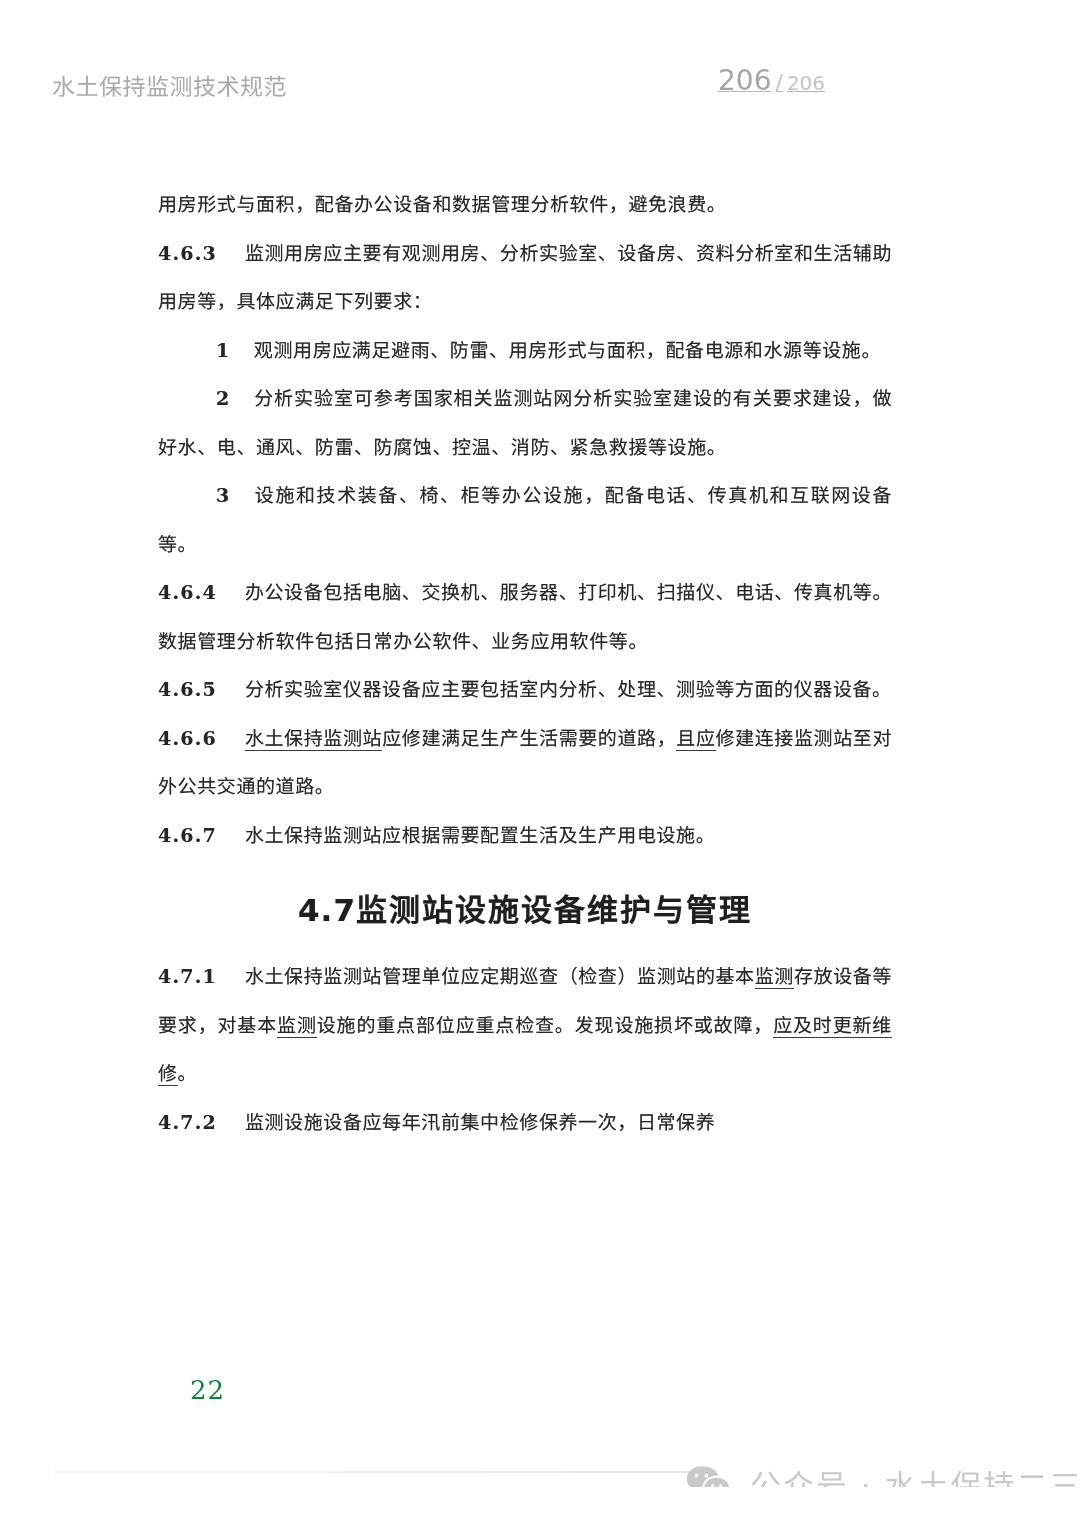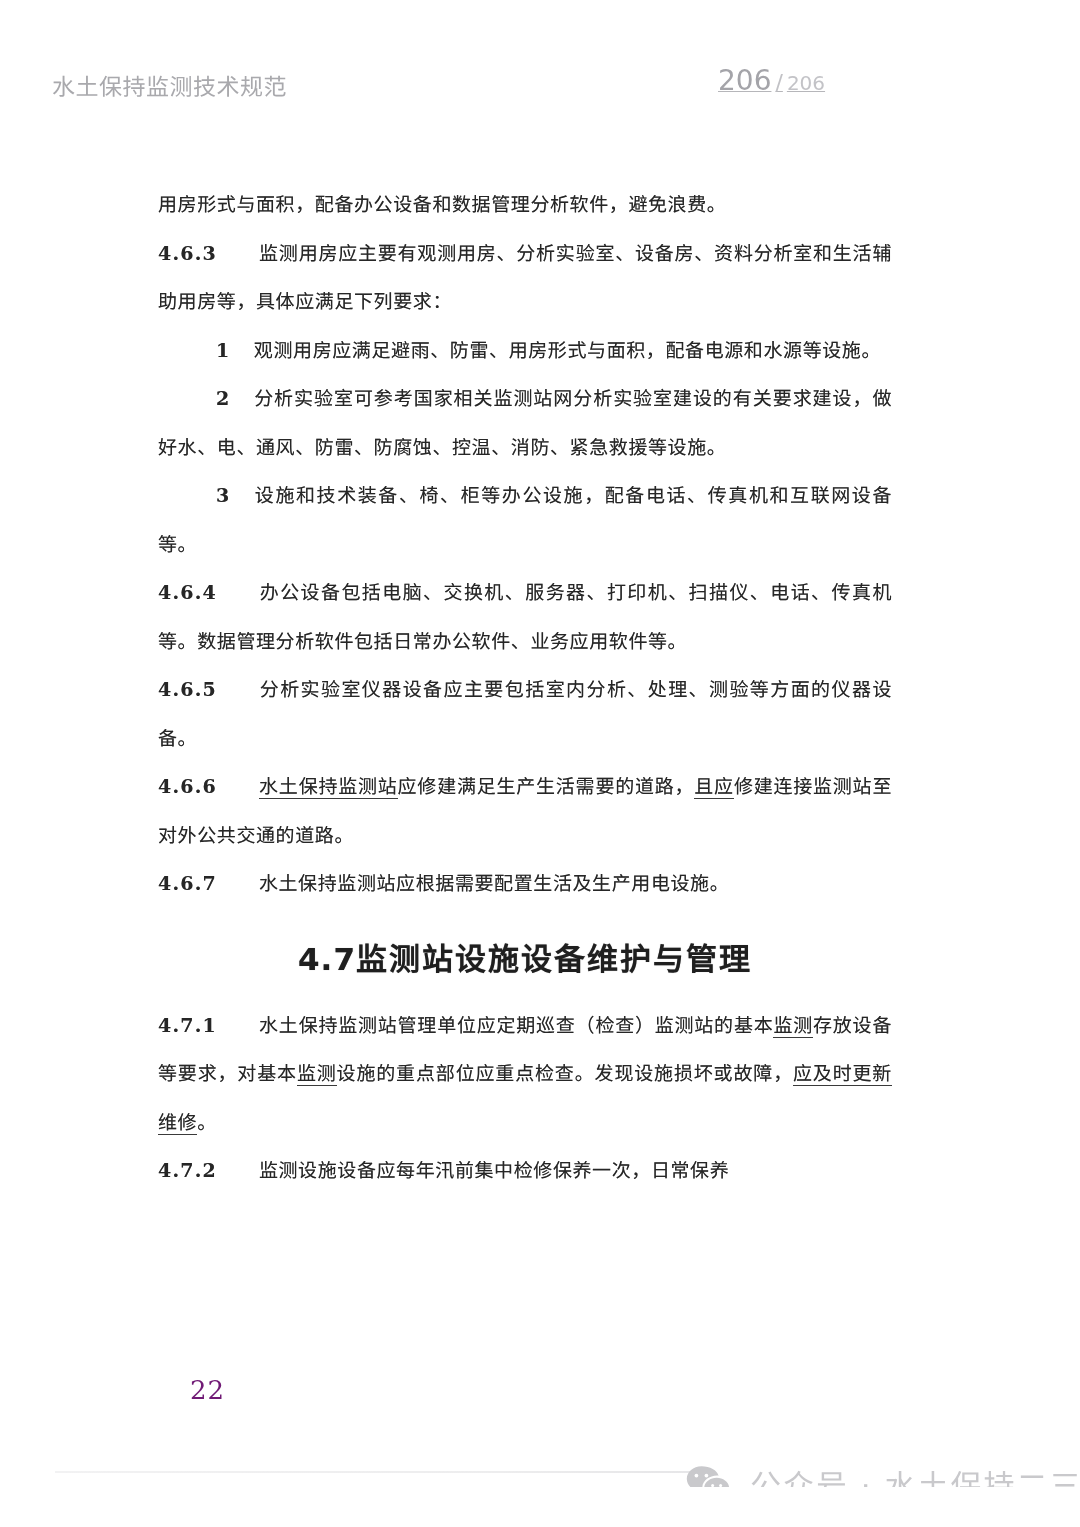"4.6.3" .num { margin-right: 16px -> 2px }
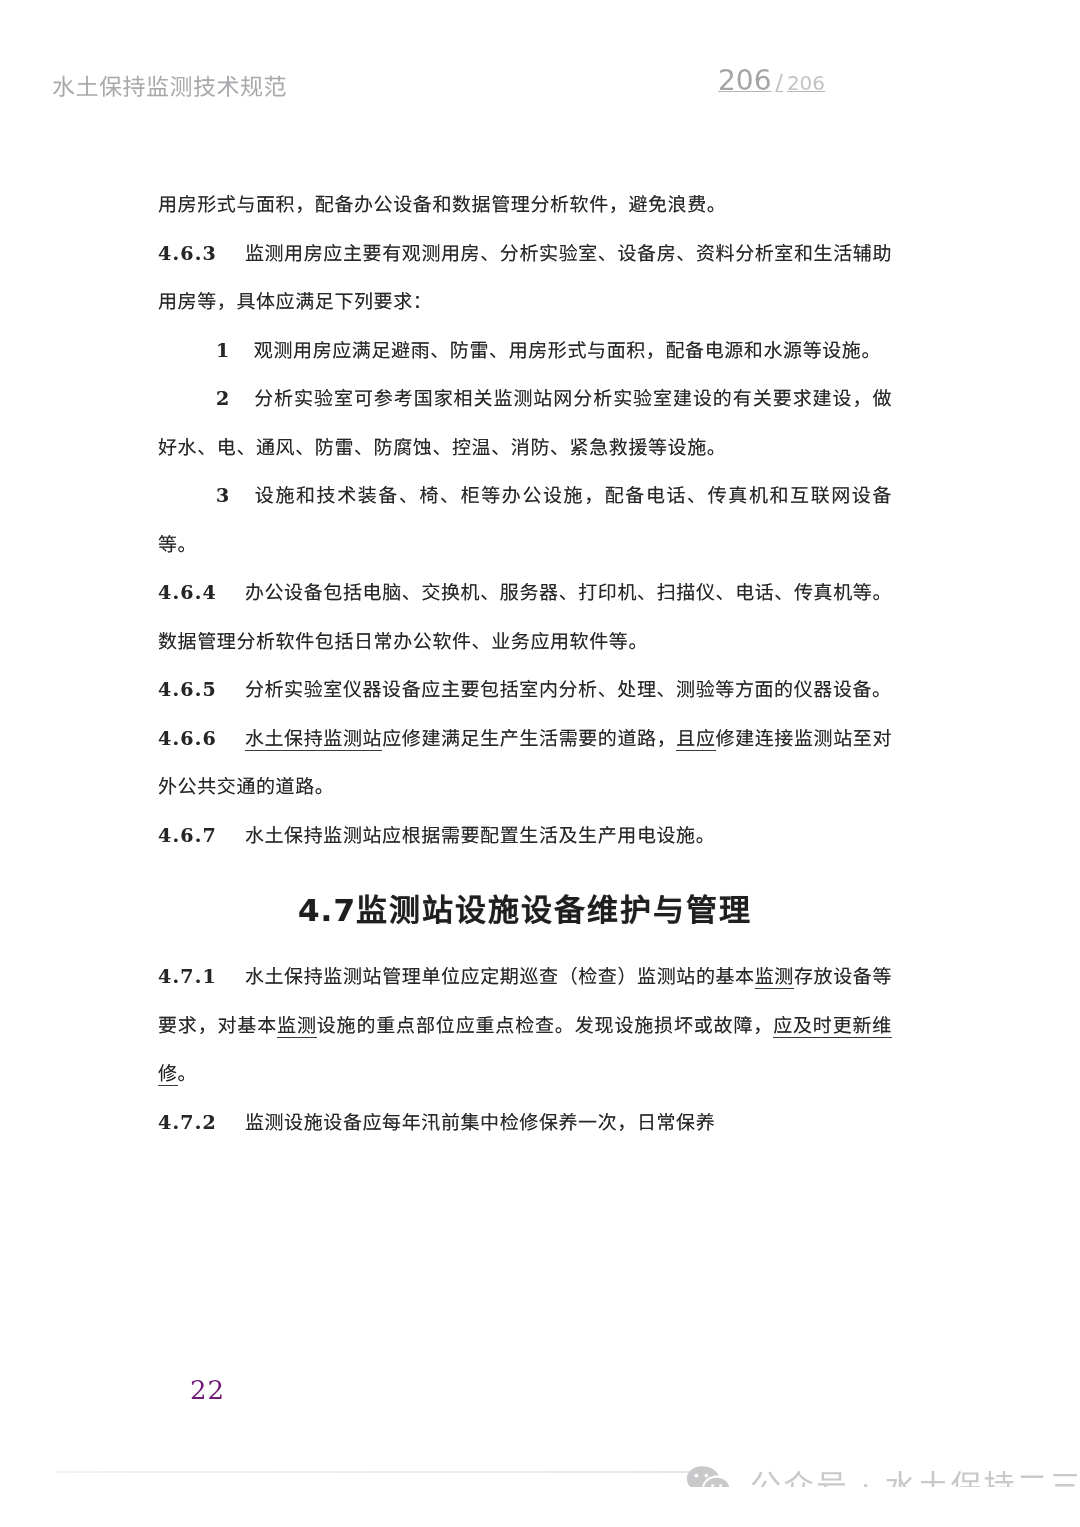"22" .folio { color: #701a75 -> #15803d }
